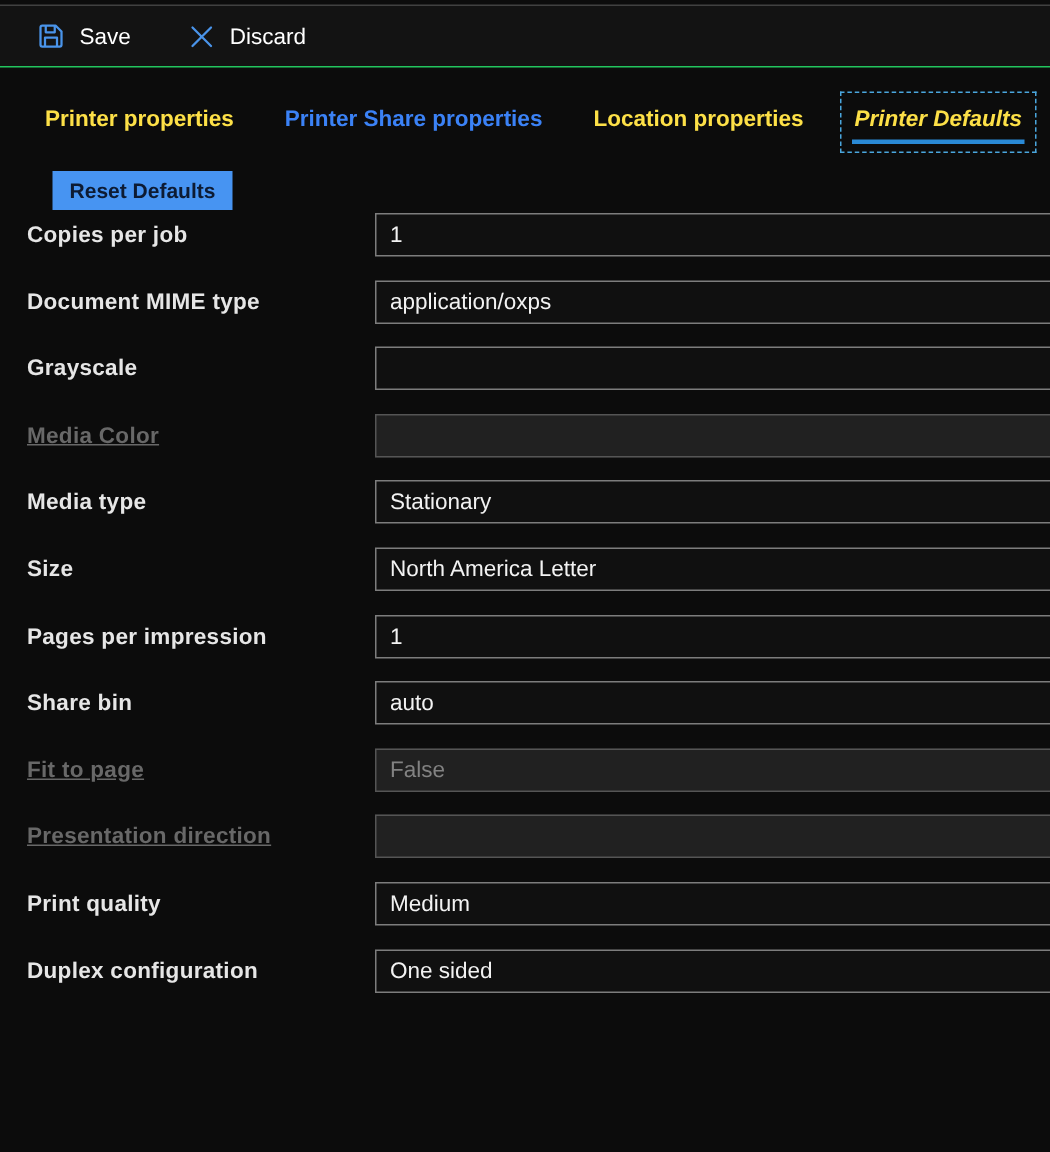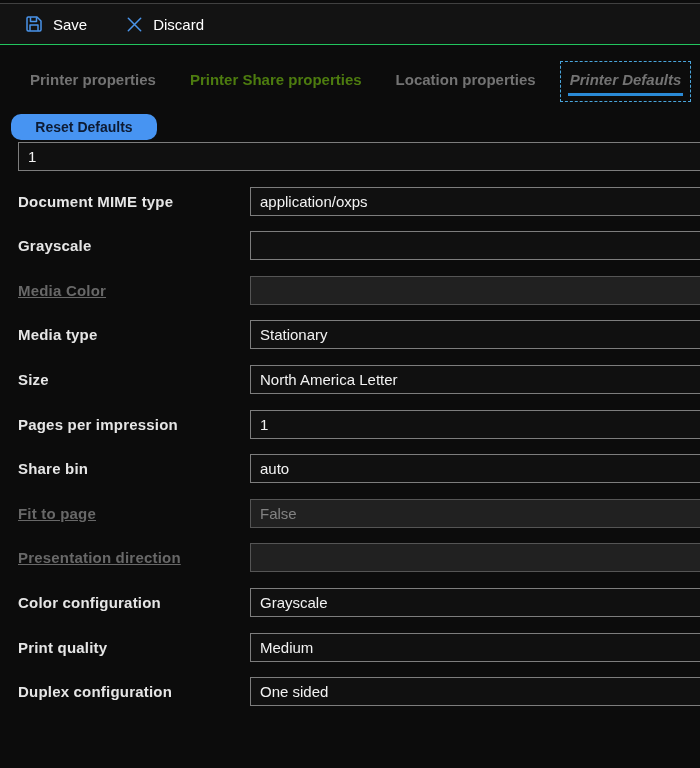"Printer properties" .tab { color: #737373 -> #fde047 }
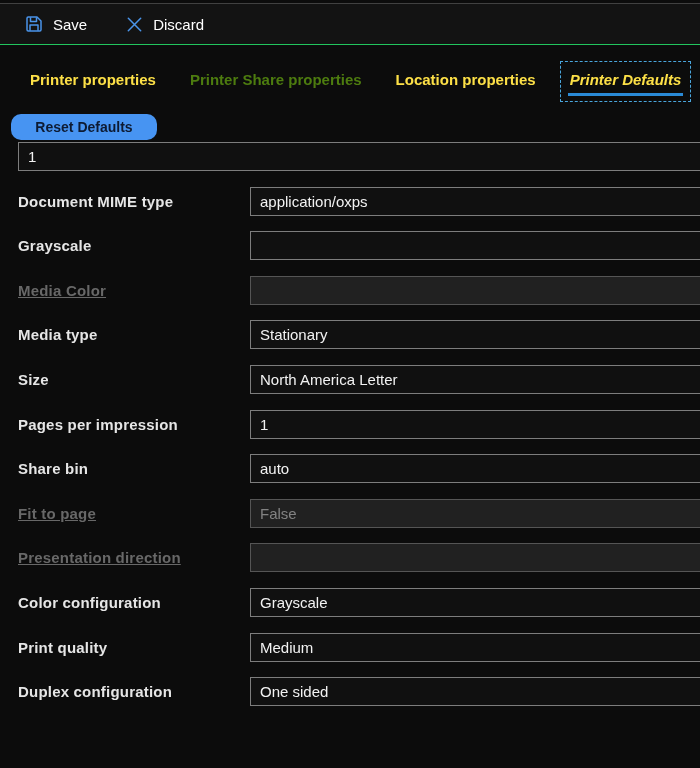"Printer Share properties" .tab.disabled { color: #4d7c0f -> #3b82f6 }
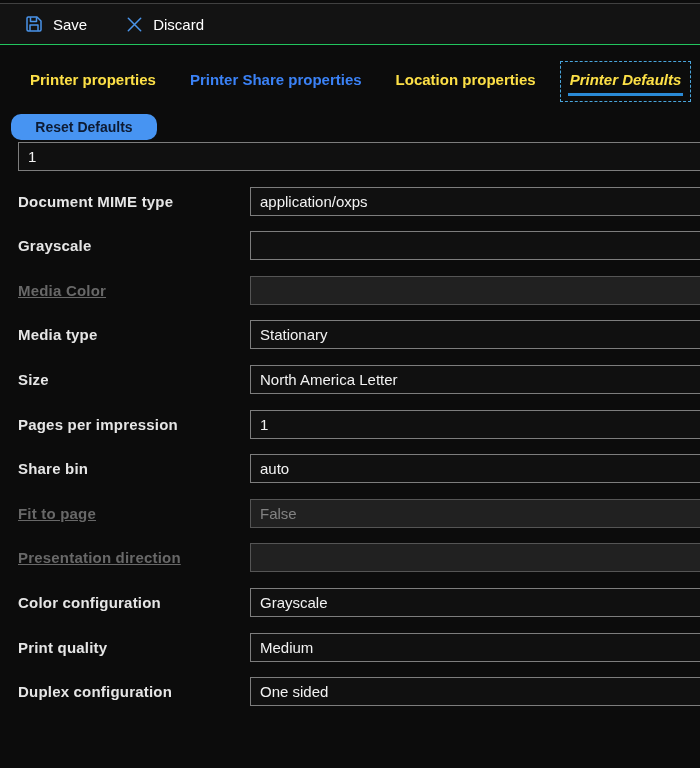"Reset Defaults" .reset-btn { border-radius: 10px -> 0; margin: 12px 0 0 11px -> 12px 0 0 35px; width: 146px -> 120px }
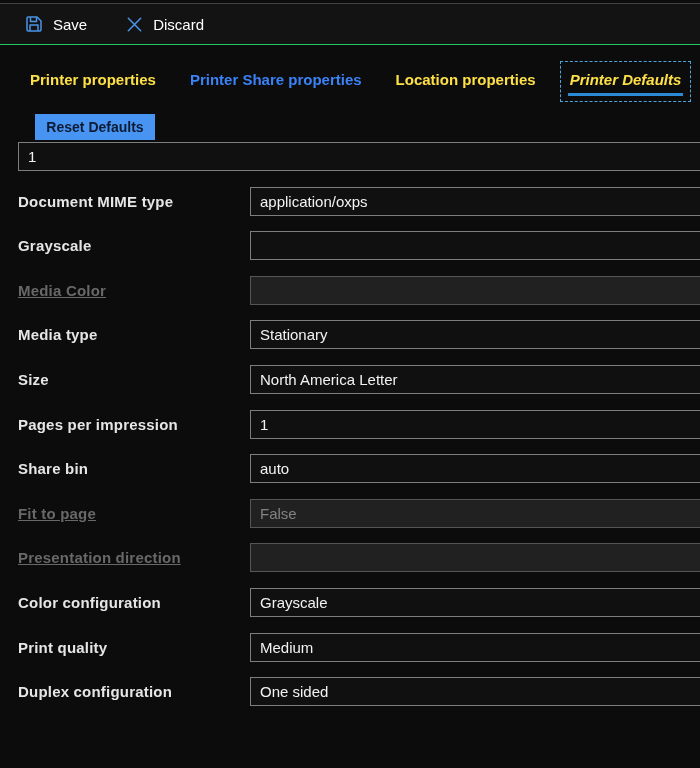"Copies per job" label.row-label { html: none -> <label>Copies per job</label> }
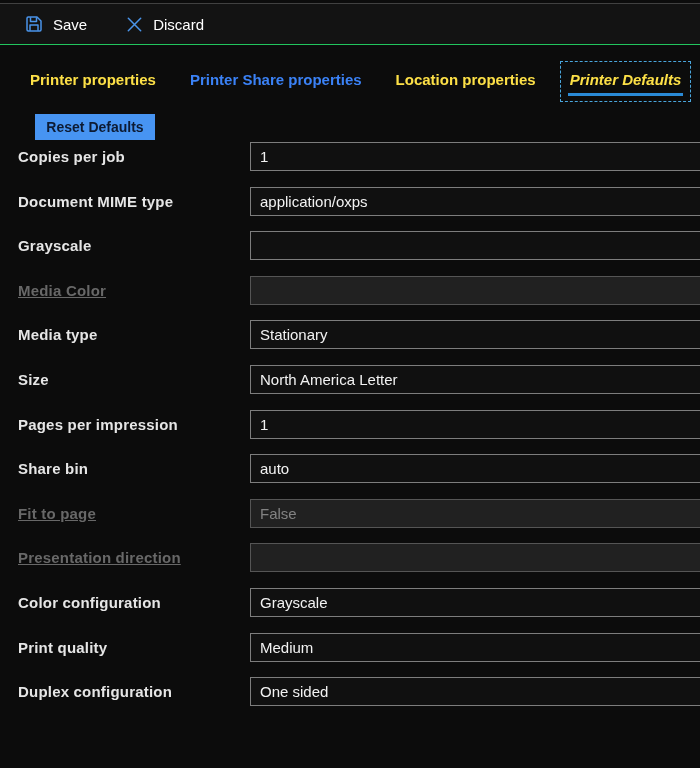"Color configuration" div.row { html: <div> <label>Color configuration</label> <input> </div> -> none }
